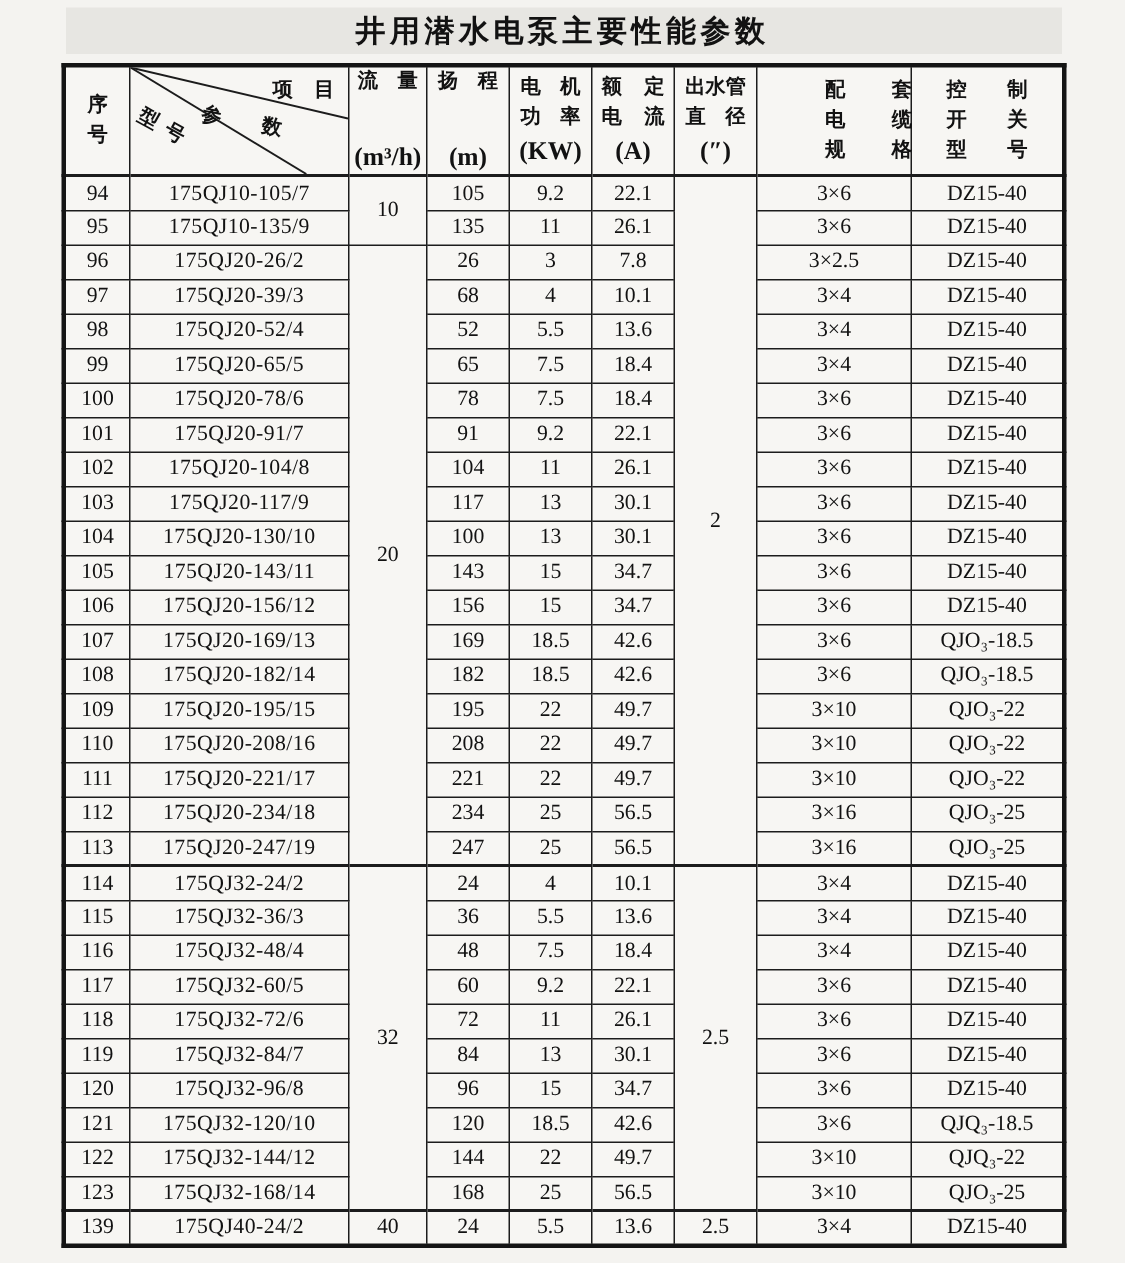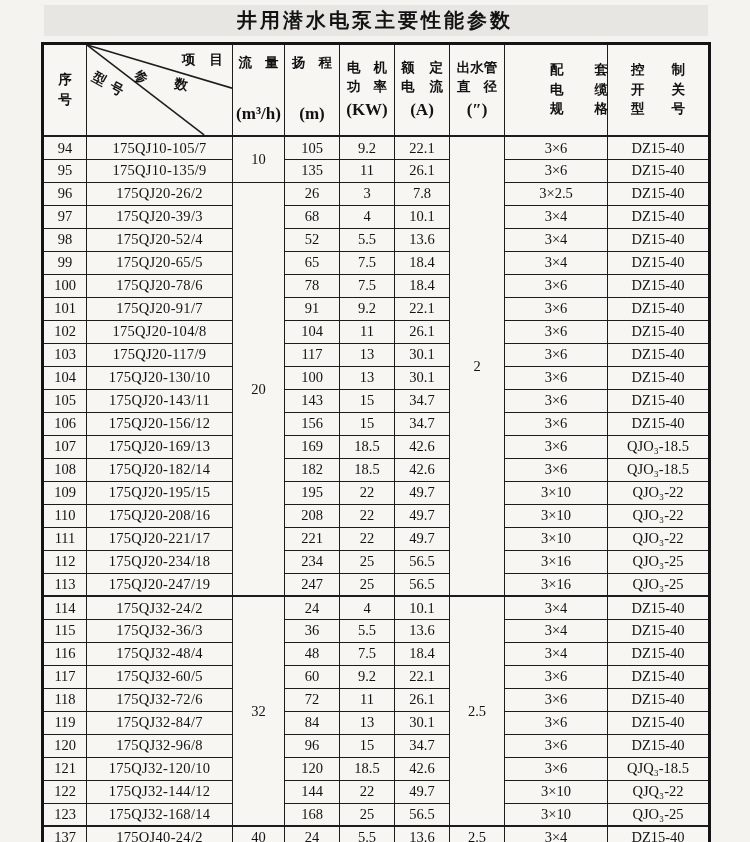"项 目" .diag { height: 90px -> 71px }
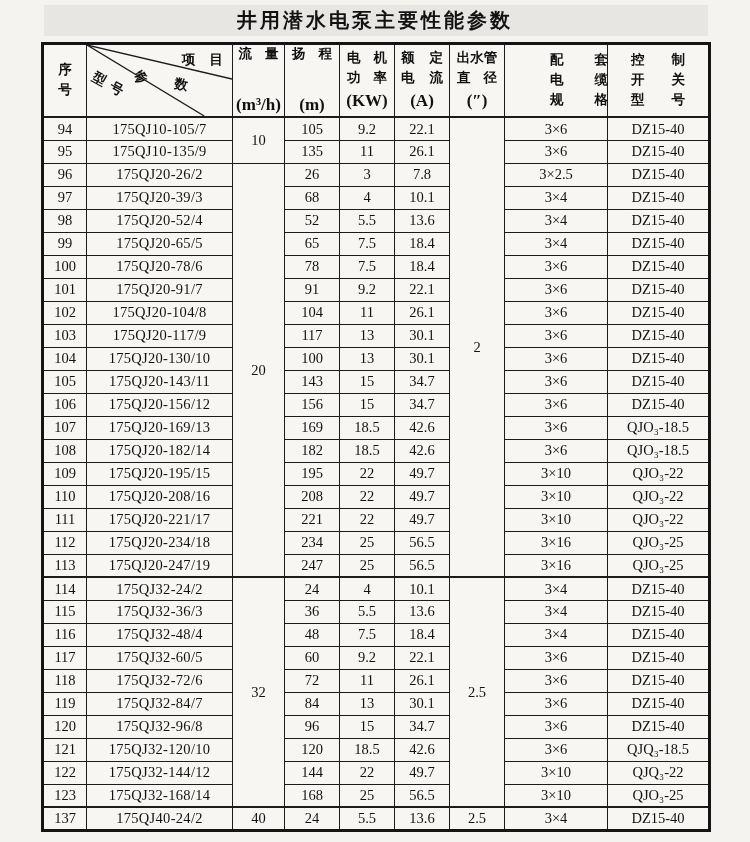"137" td { text: 137 -> 139 }
